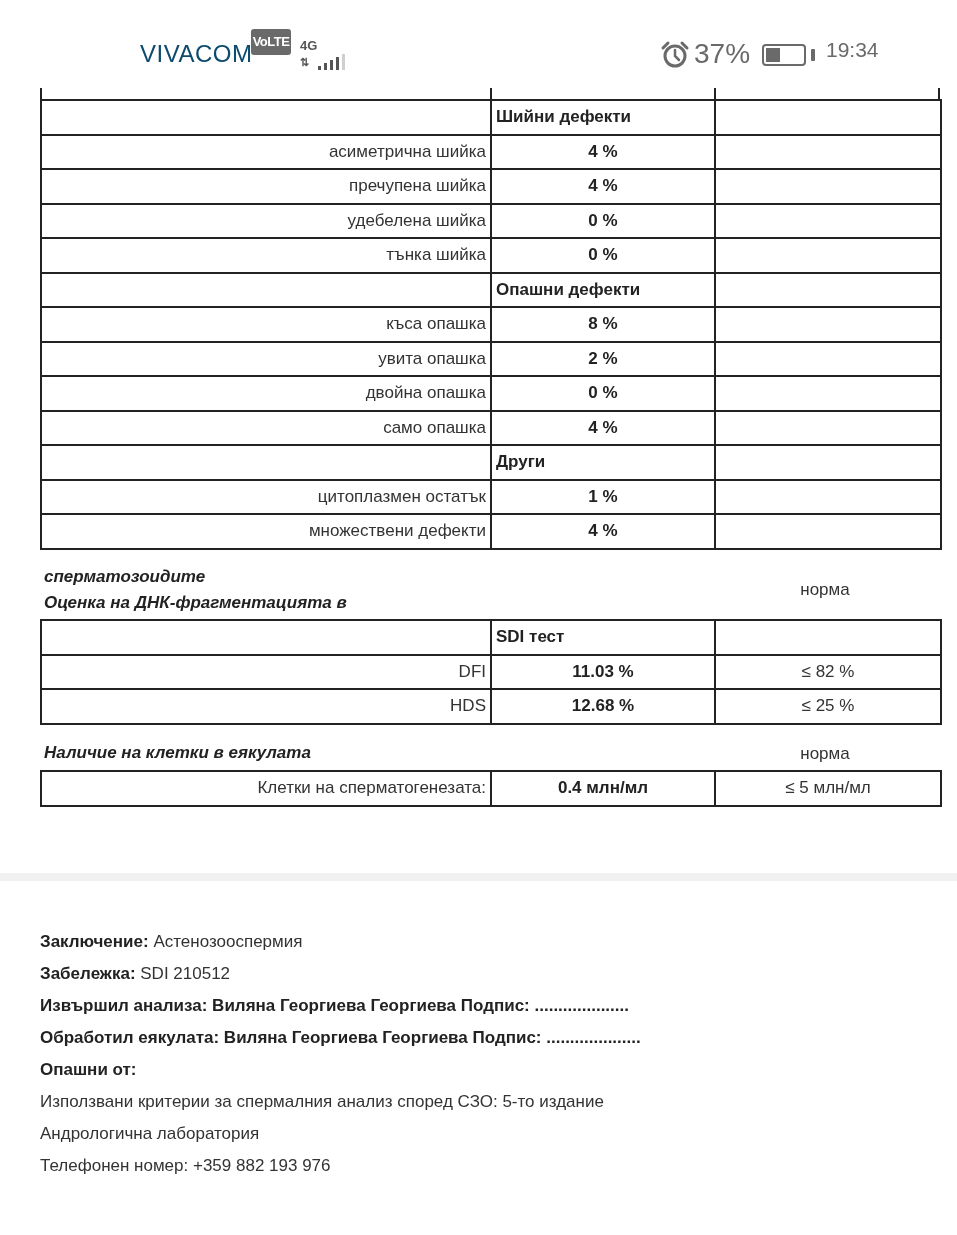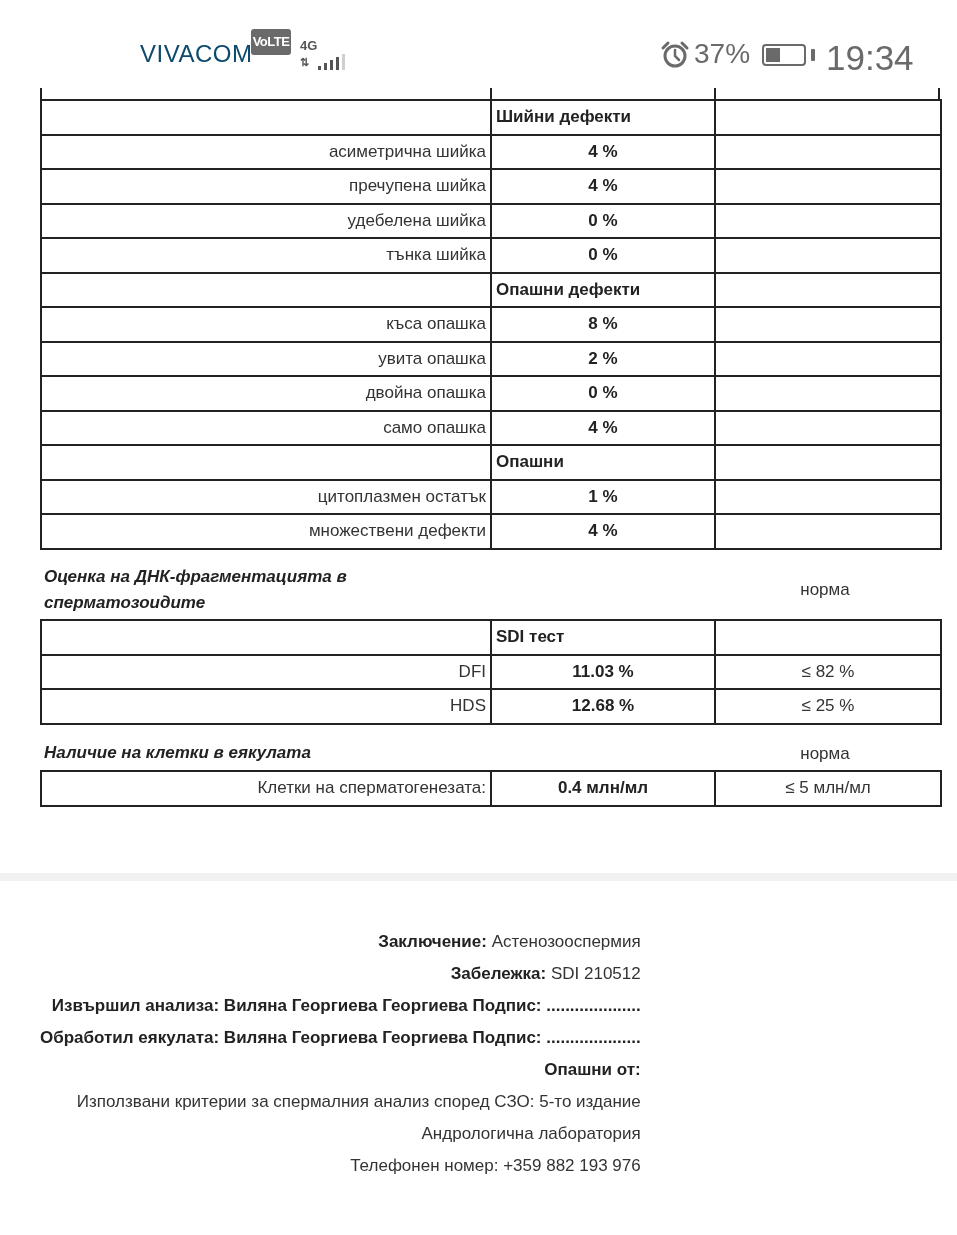"19:34" .clock { font-size: 35px -> 21px }
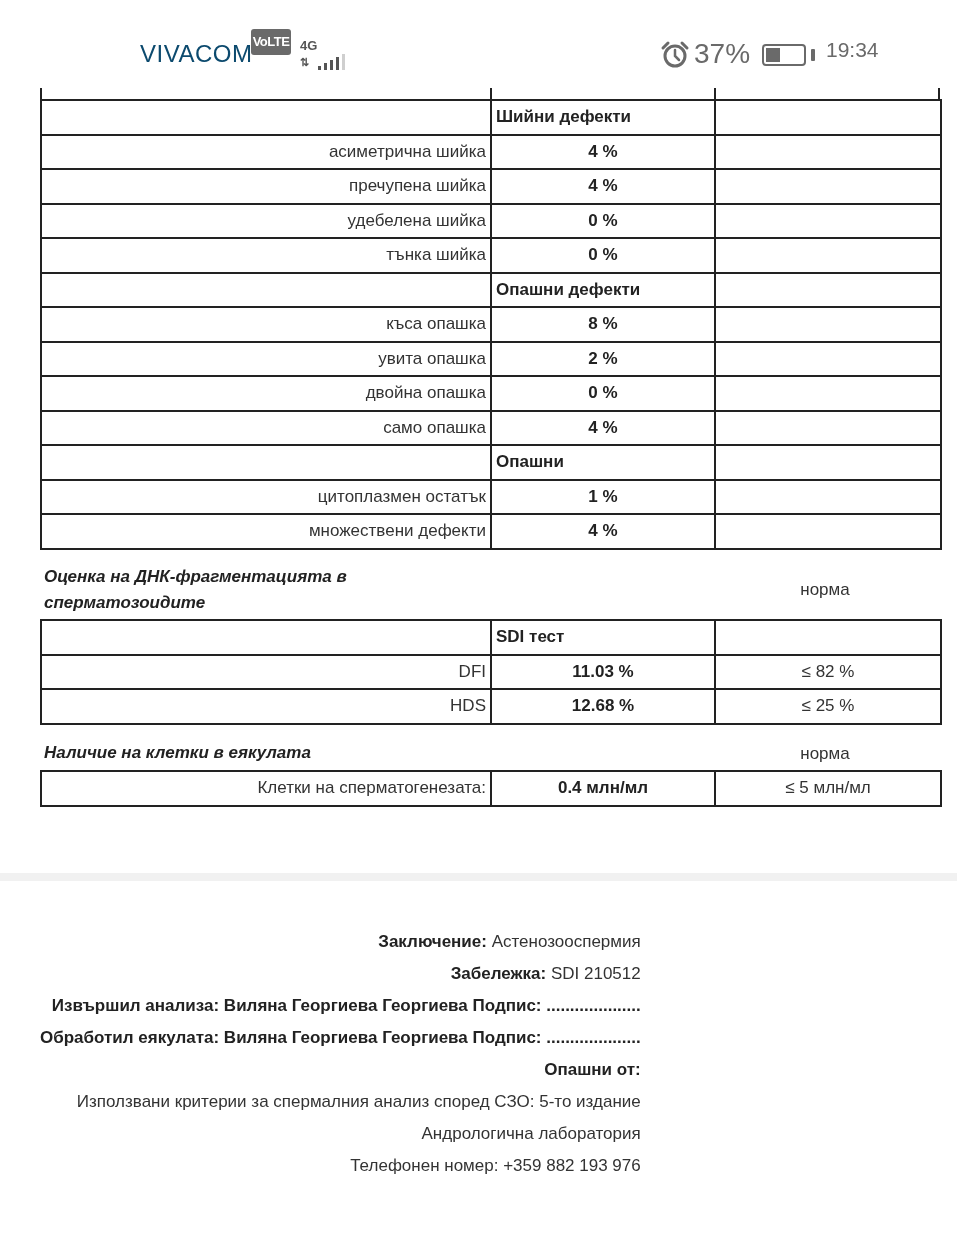"Опашни" td.head { text: Опашни -> Други }
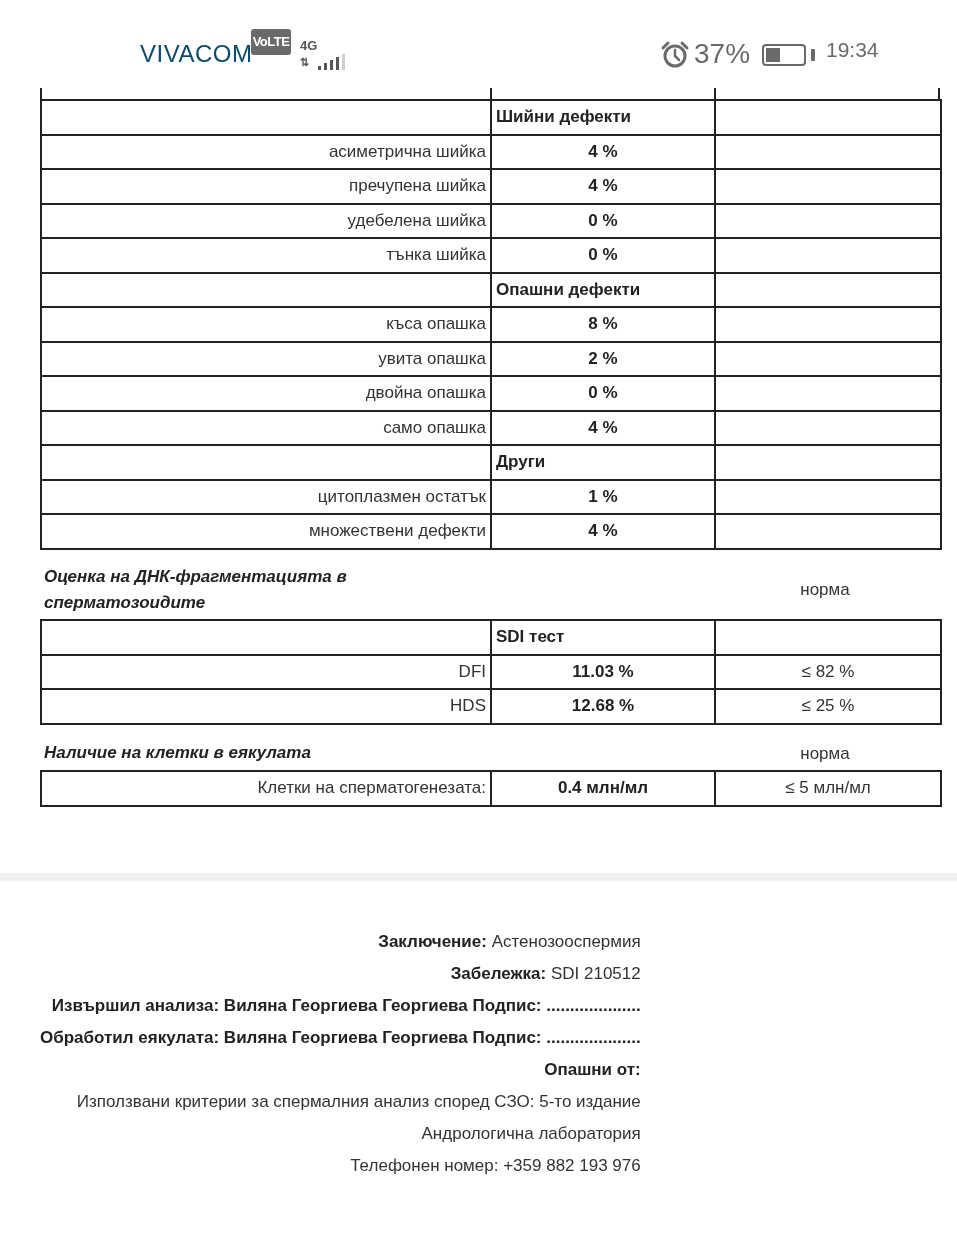"Оценка на ДНК-фрагментацията в" div { order: before "сперматозоидите" -> after "сперматозоидите" }
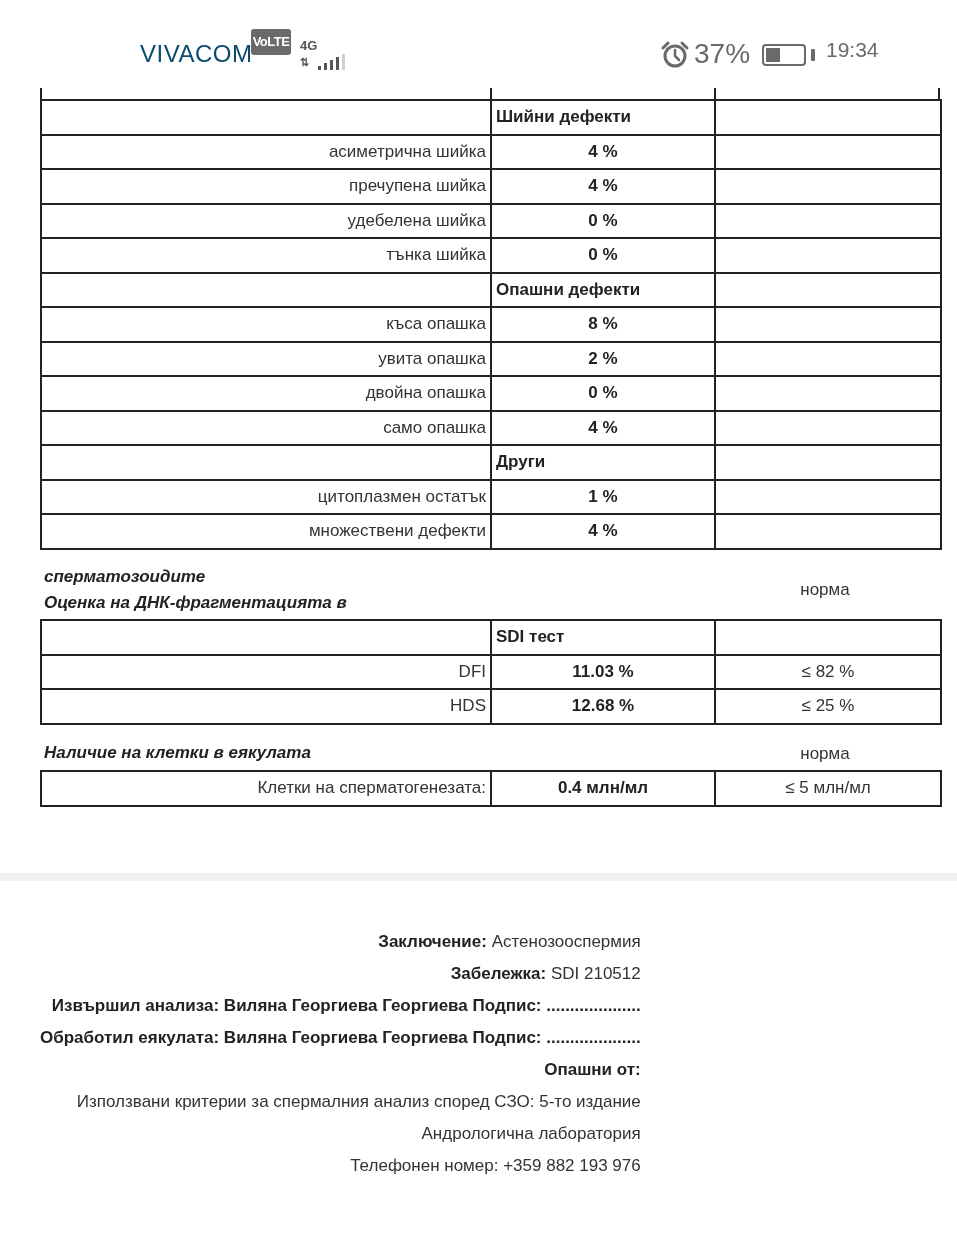"Заключение: Астенозооспермия" .footer { text-align: right -> none }
